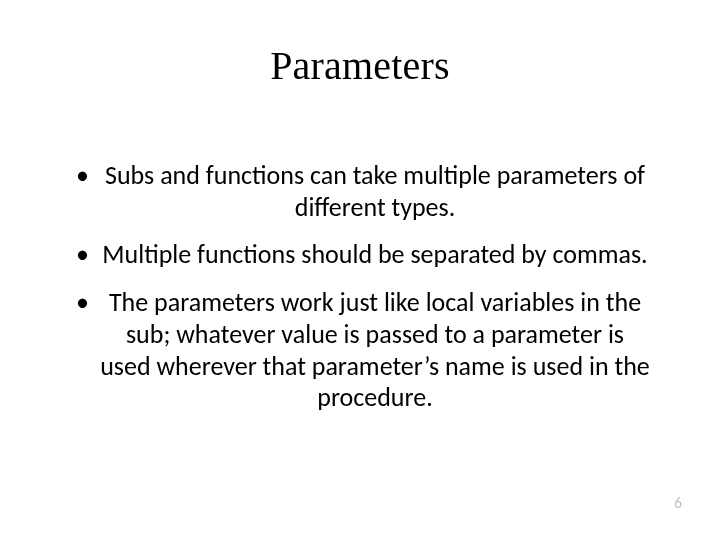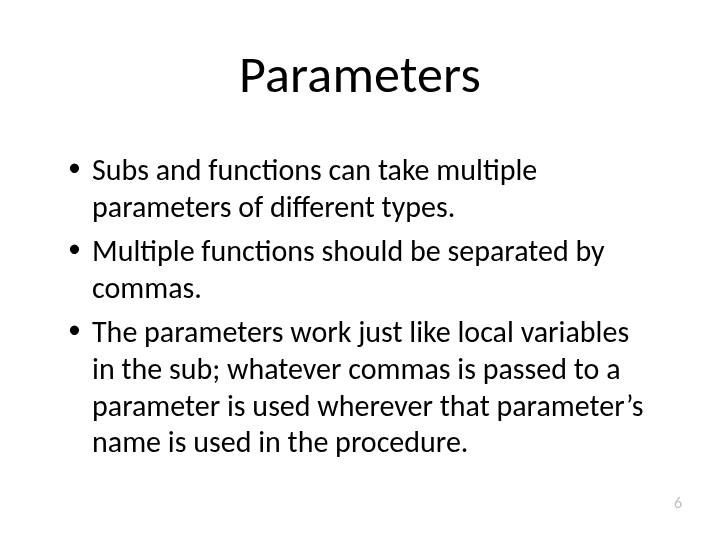"Parameters" .title { font-family: none -> Liberation Serif, serif; font-size: 52px -> 40px }
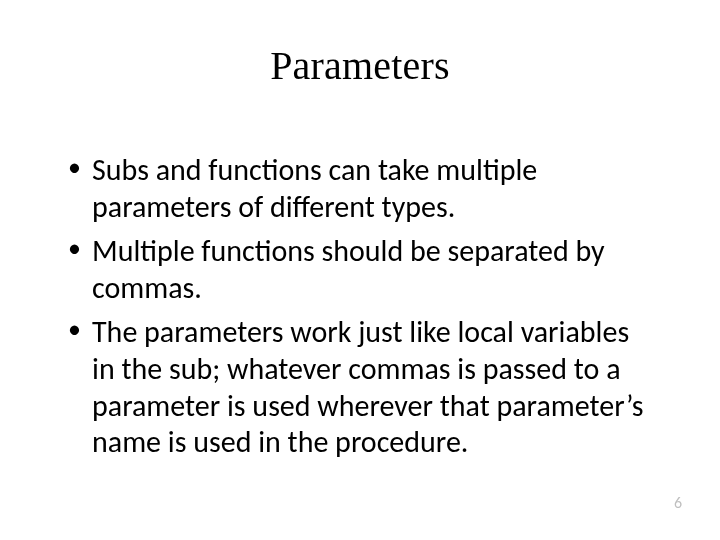"Subs and functions can take" ul.bullets > li { font-size: 30px -> 26px; margin: 8px -> 16px; text-align: none -> center }
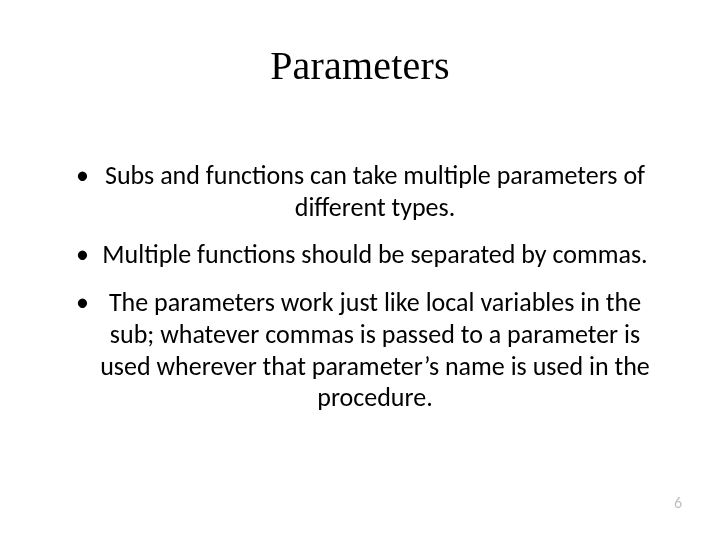"The parameters work just like" span { text: commas -> value }
